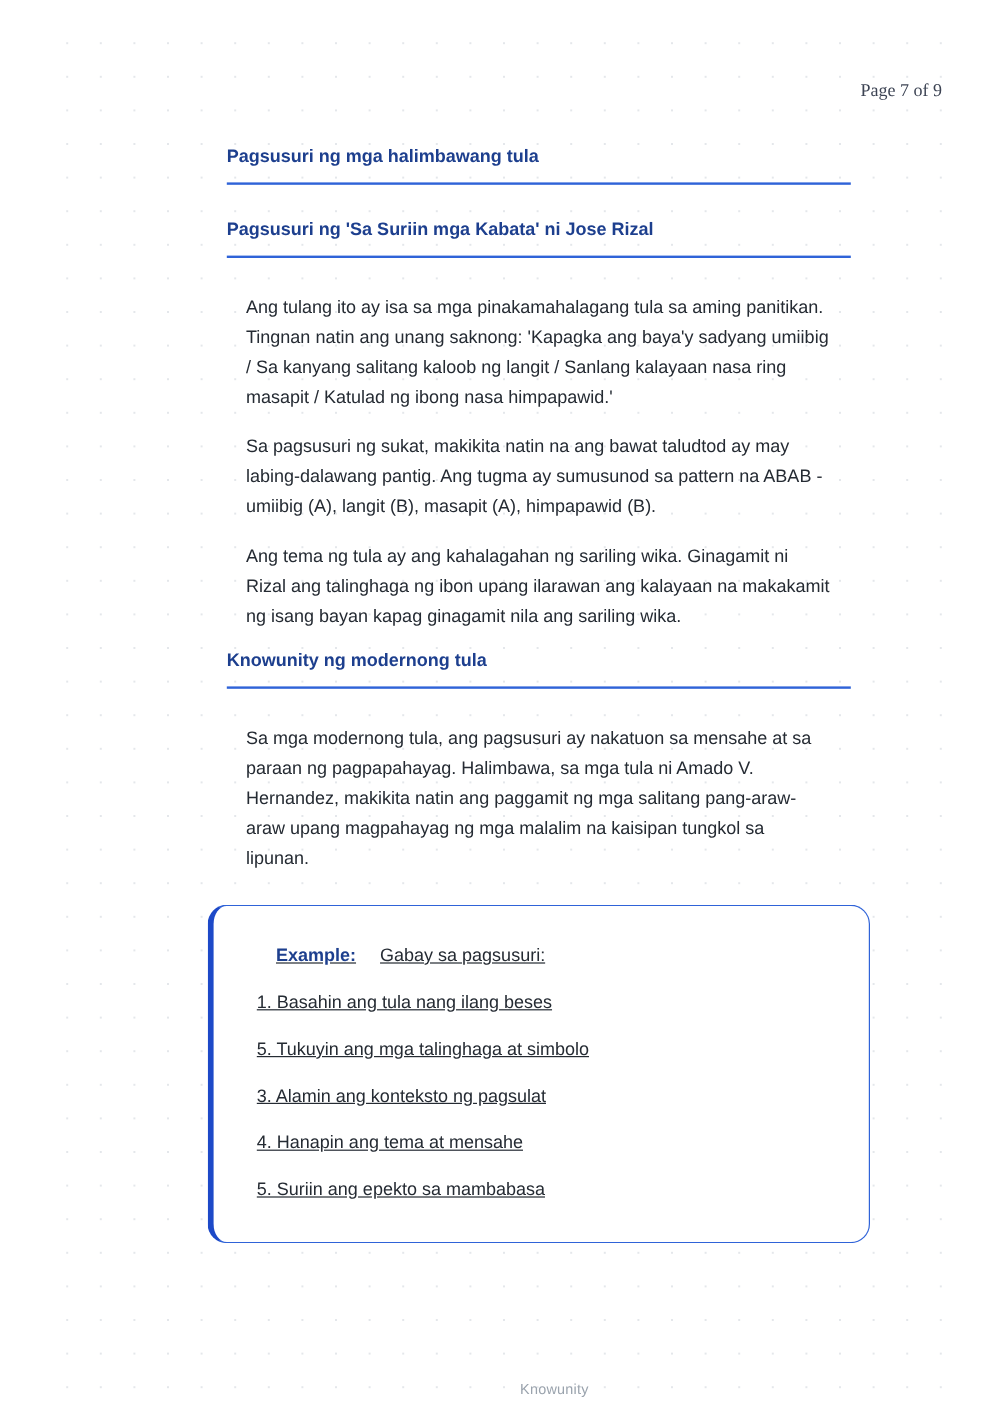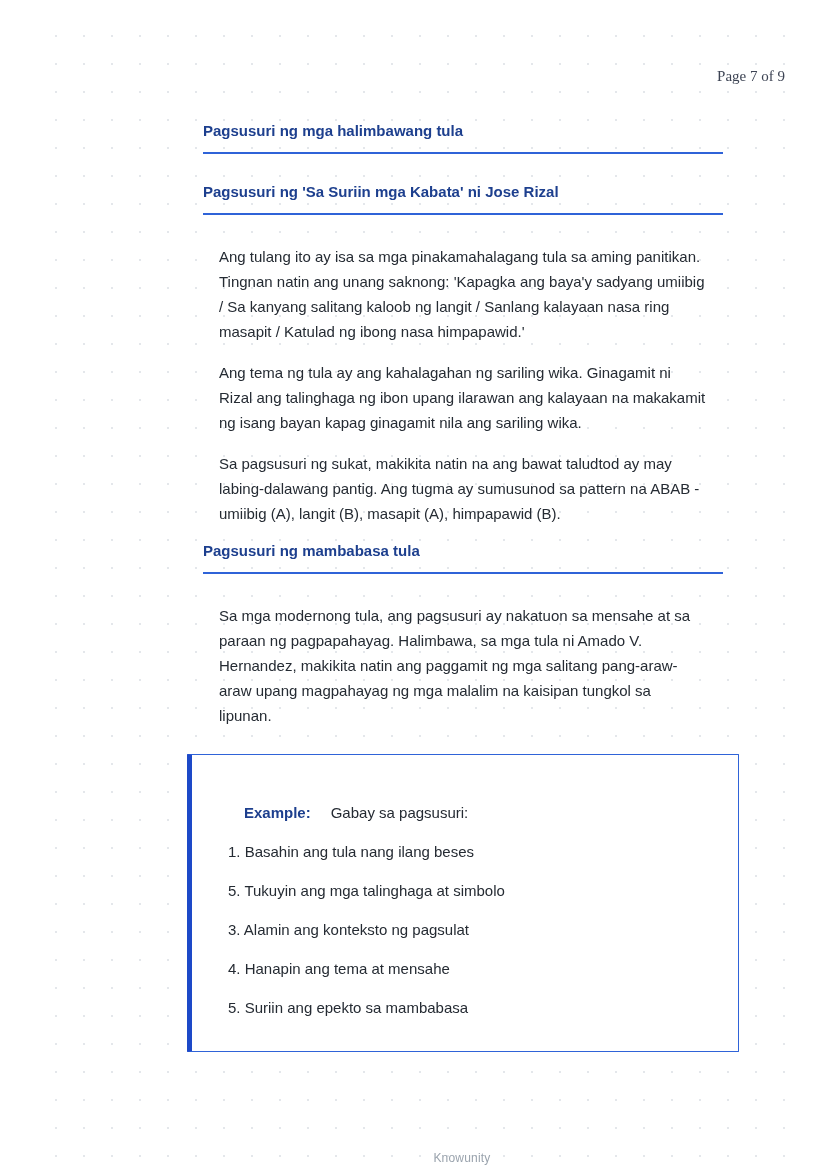"Pagsusuri ng mga halimbawang tula" .content { left: 123px -> 109px }
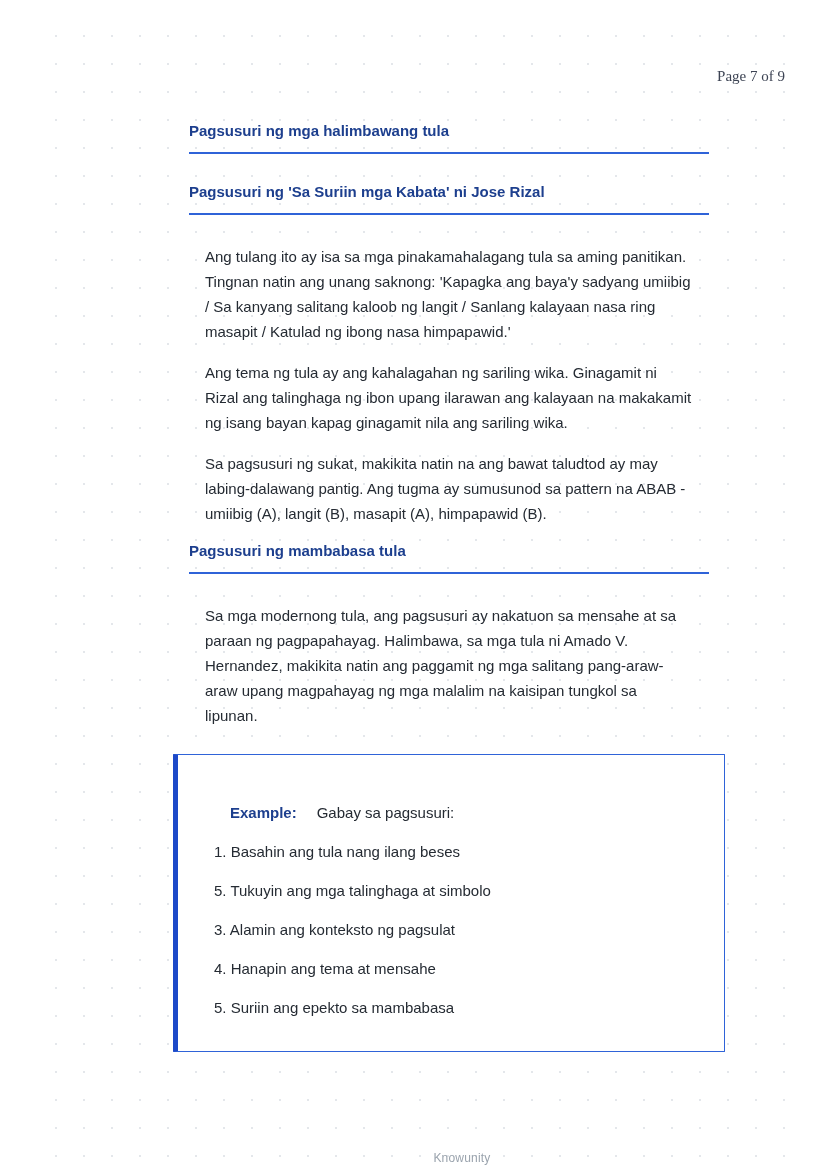"Ang tema ng tula ay" p.body-paragraph { order: before "Sa pagsusuri ng sukat, makikita" -> after "Sa pagsusuri ng sukat, makikita" }
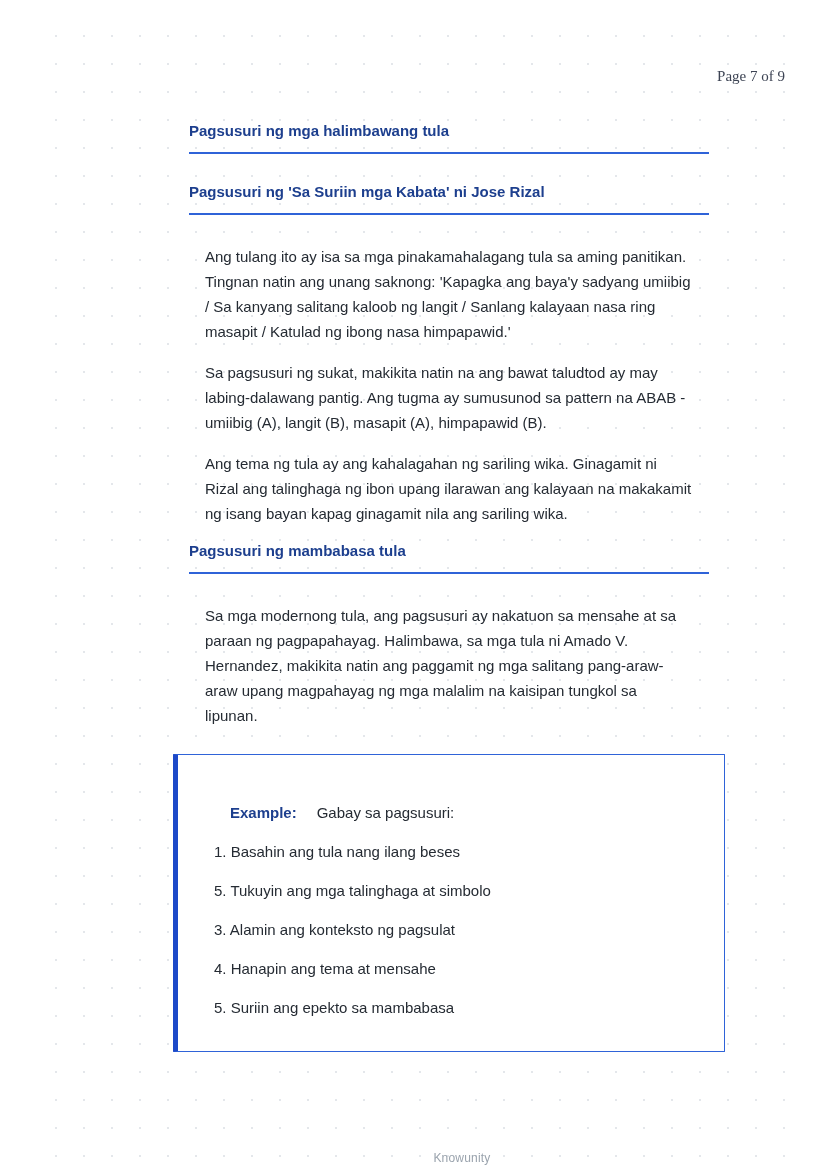"Pagsusuri ng mambabasa tula" div.section-heading { text: Pagsusuri ng mambabasa -> Knowunity ng modernong }
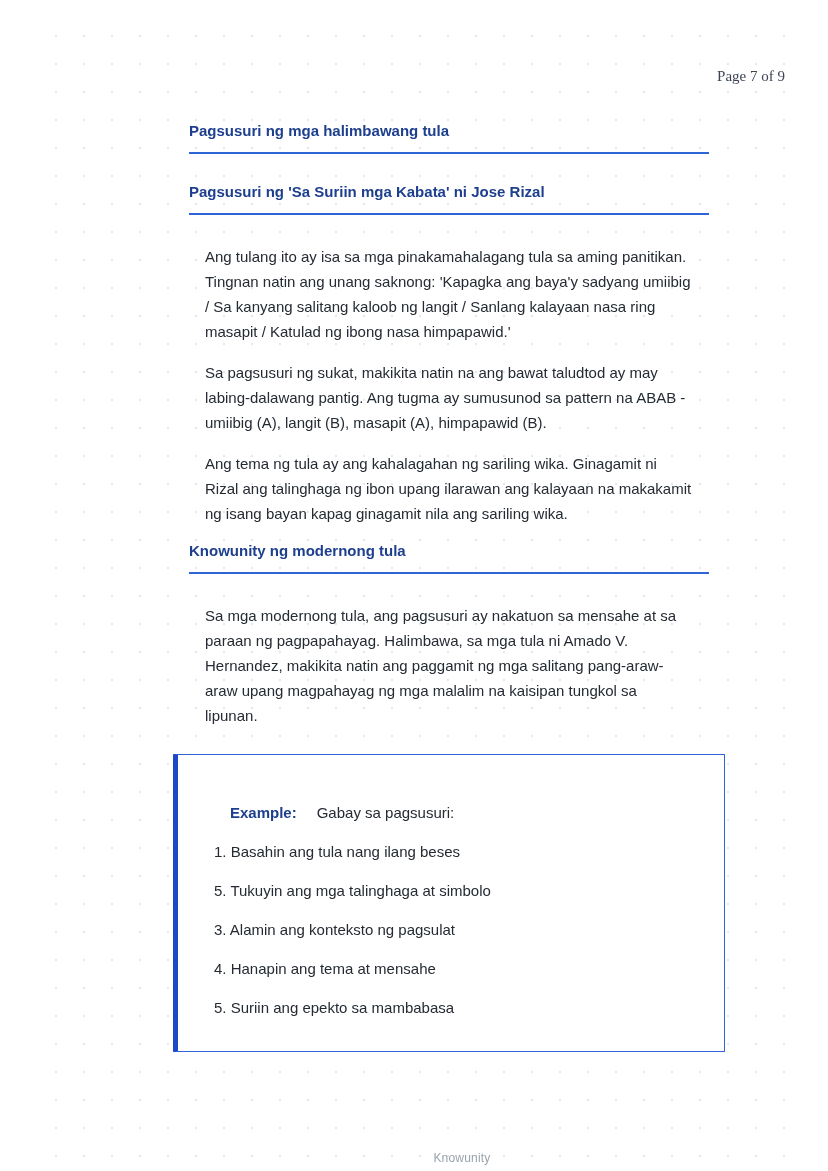"Example: Gabay sa pagsusuri:" .example-box { border-radius: 1px -> 16px; padding: 30px 20px 16px 20px -> 14px 20px 16px 20px; text-decoration: none -> underline }
